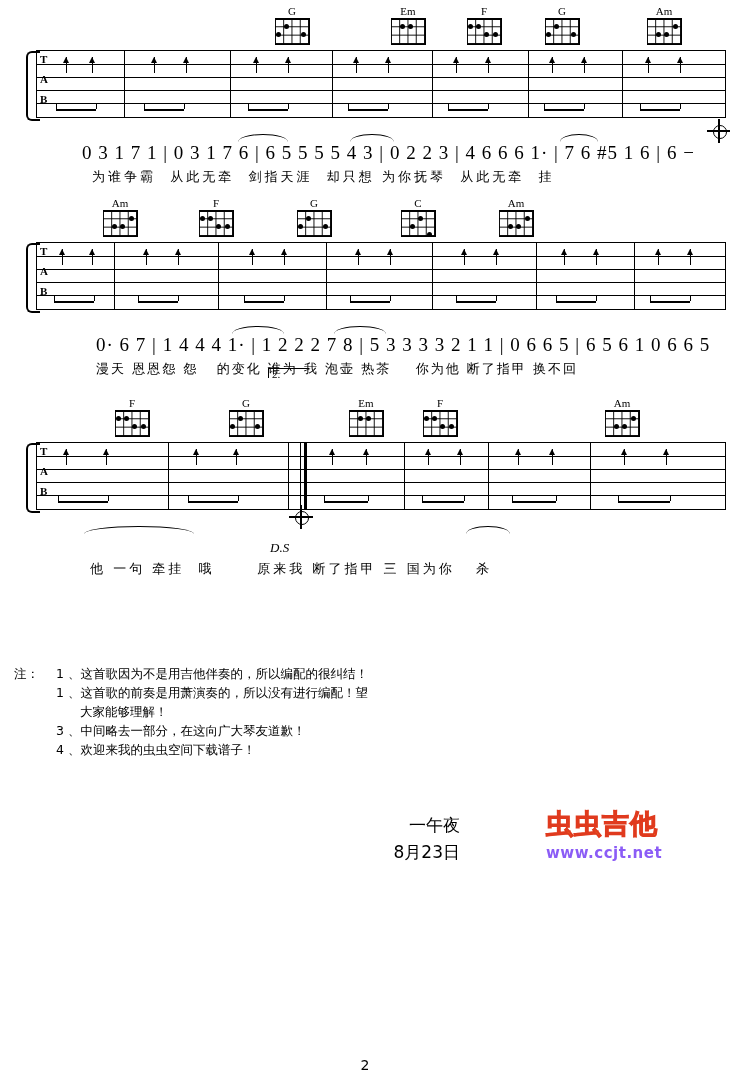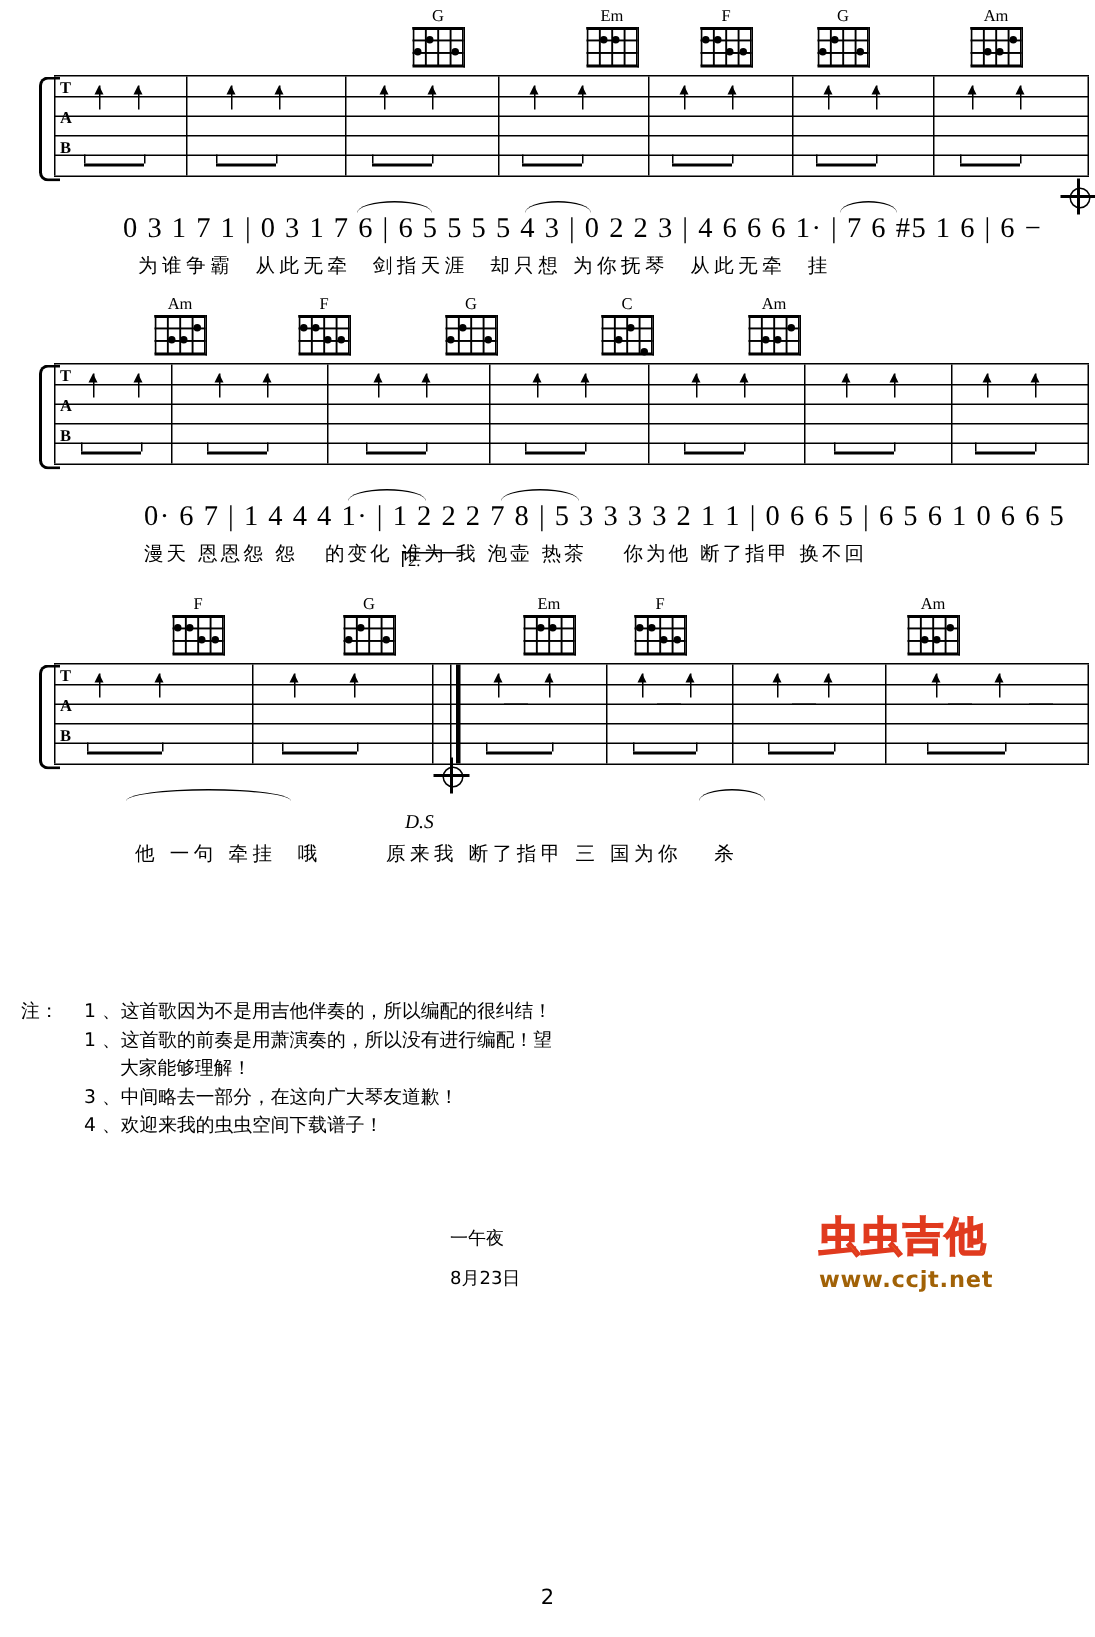"一午夜" .sign { font-size: 12px -> 17px; text-align: left -> right }
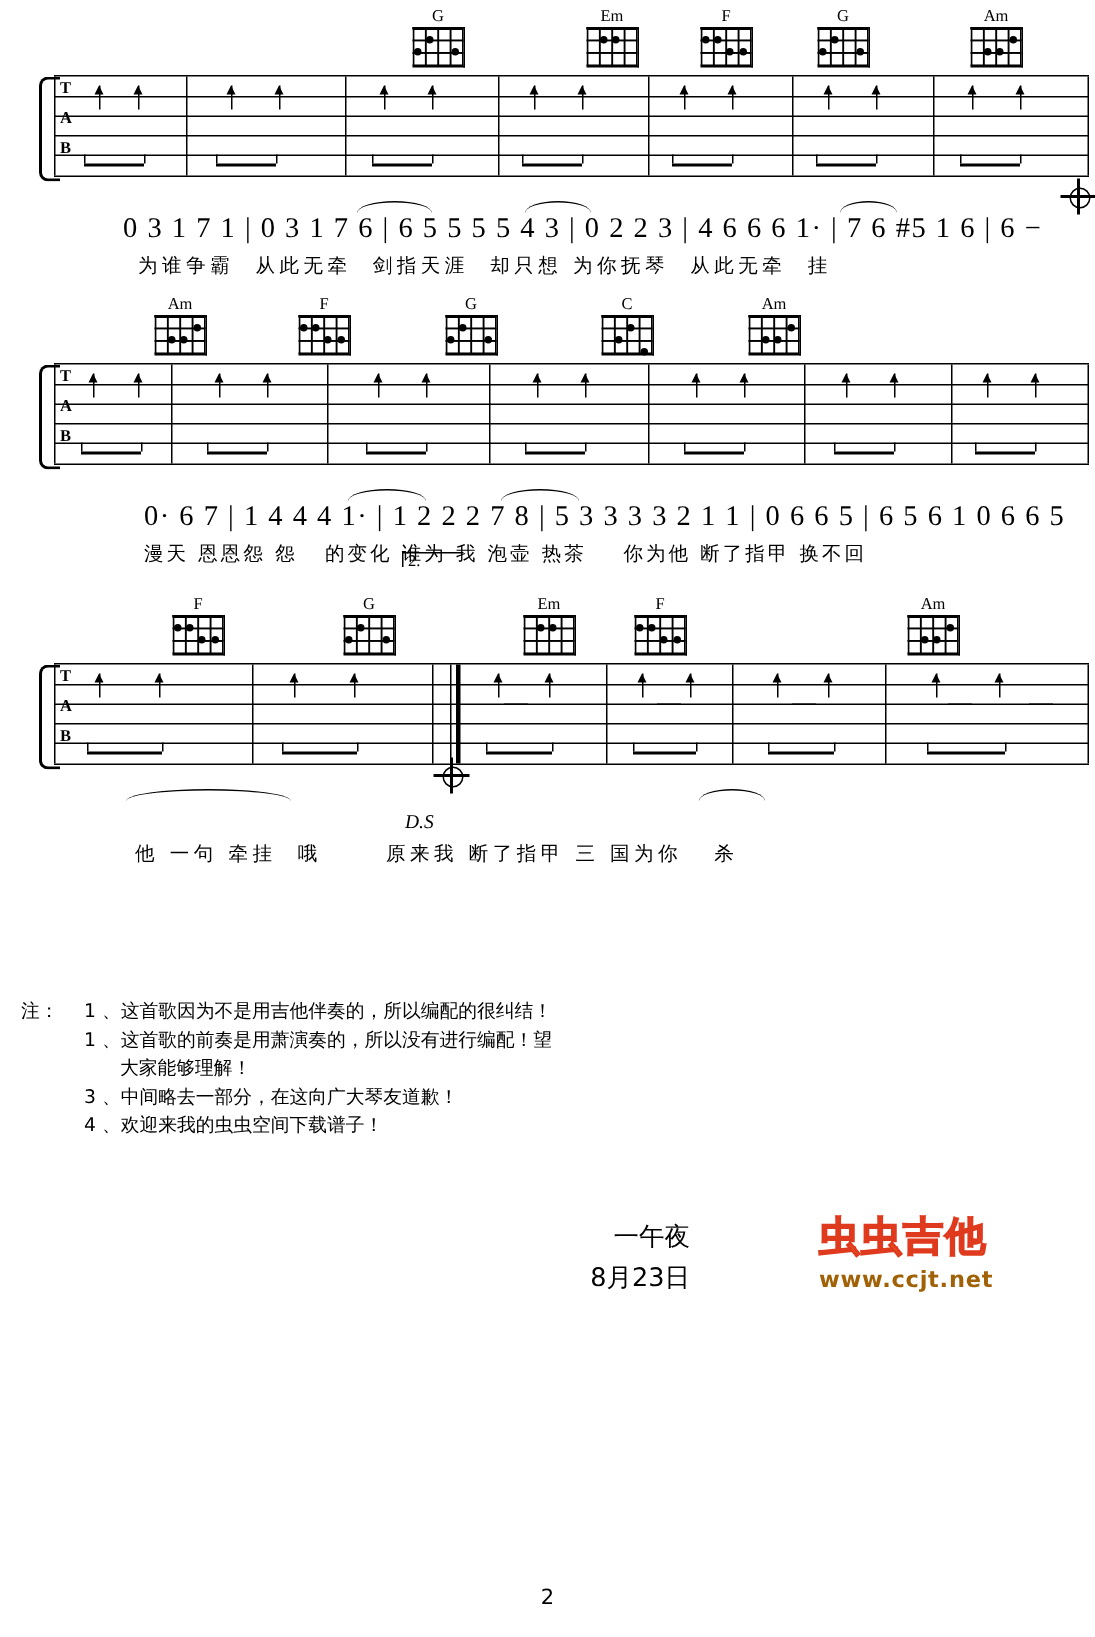"www.ccjt.net" .logo .url { color: #a16207 -> #8b5cf6 }
